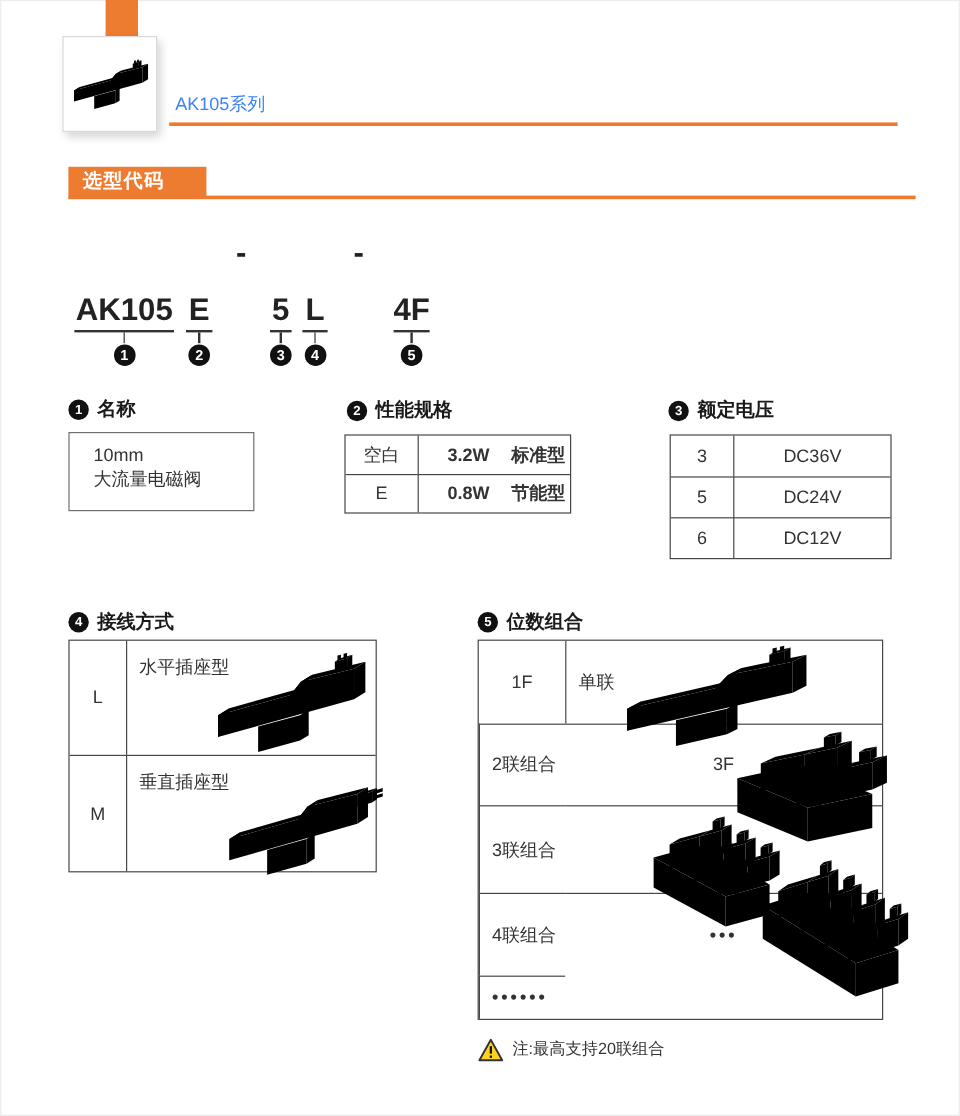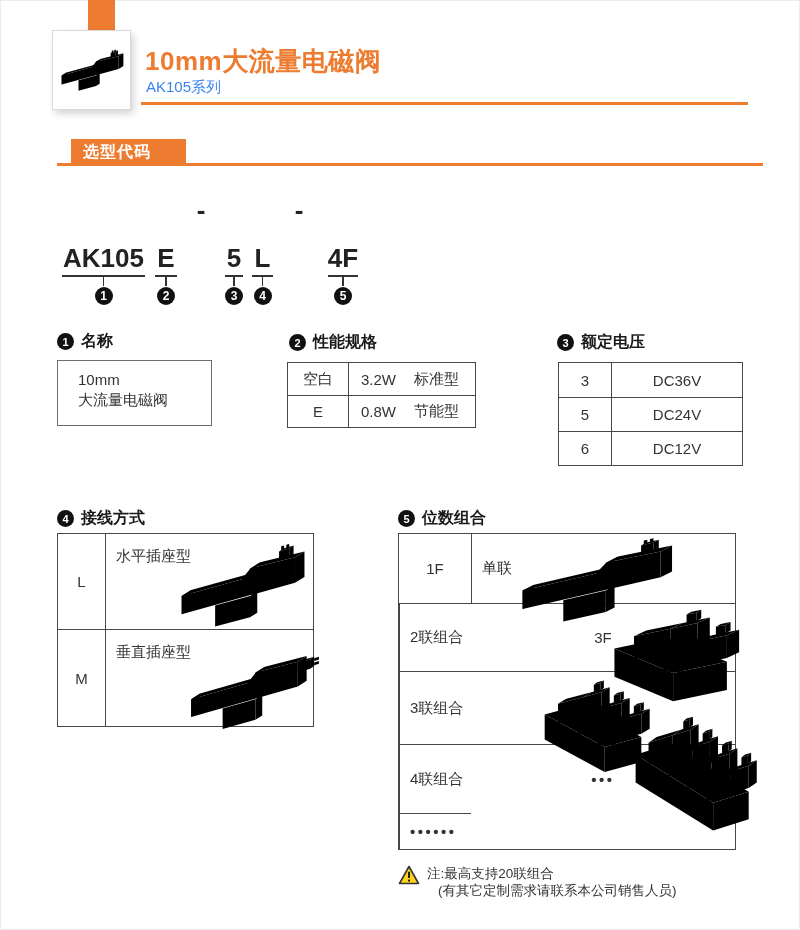"10mm大流量电磁阀" div.title { html: <div>10mm大流量电磁阀</div> -> none }
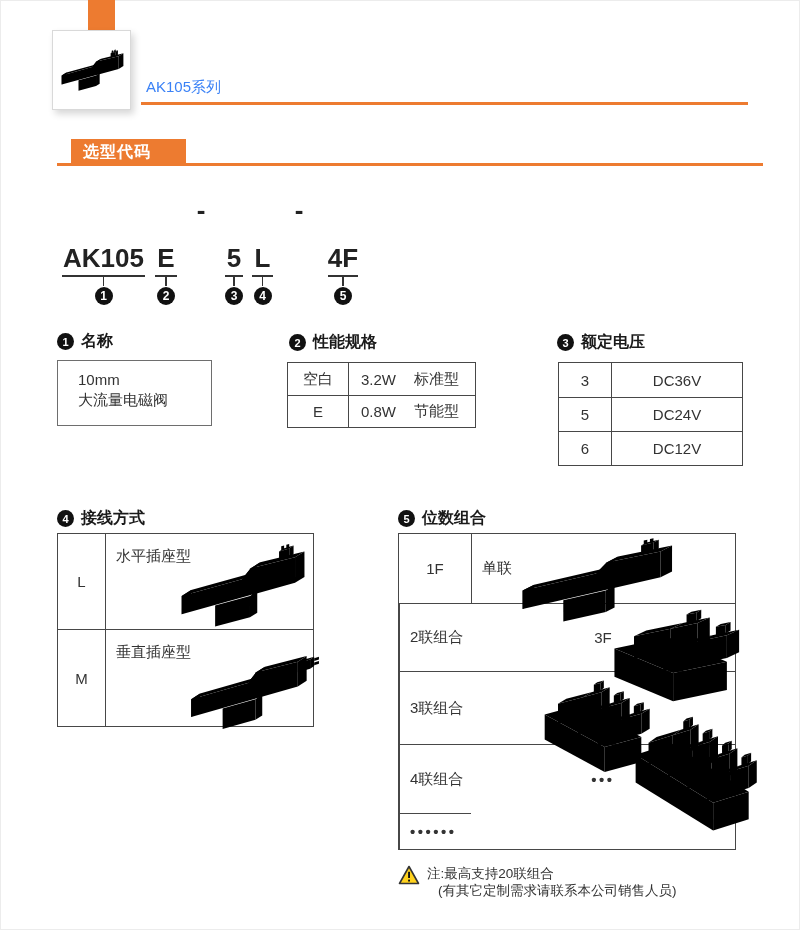"选型代码" .badge { left: 71px -> 57px }
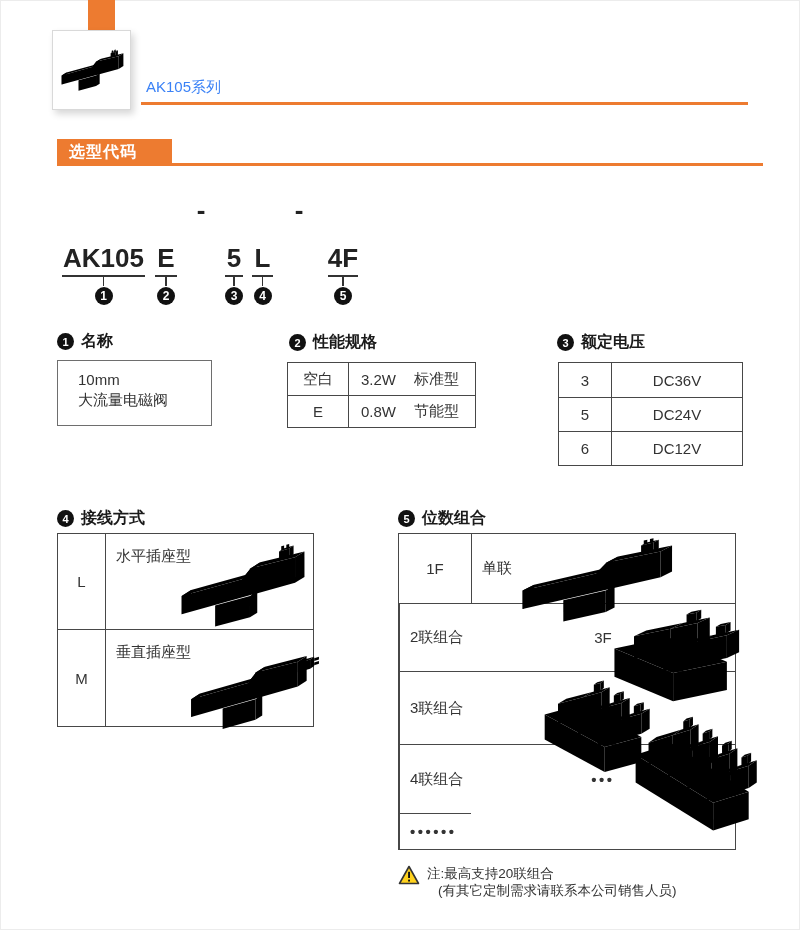"3.2W" .tbl-spec .lbl { font-weight: none -> bold; padding-left: 12px -> 24px }
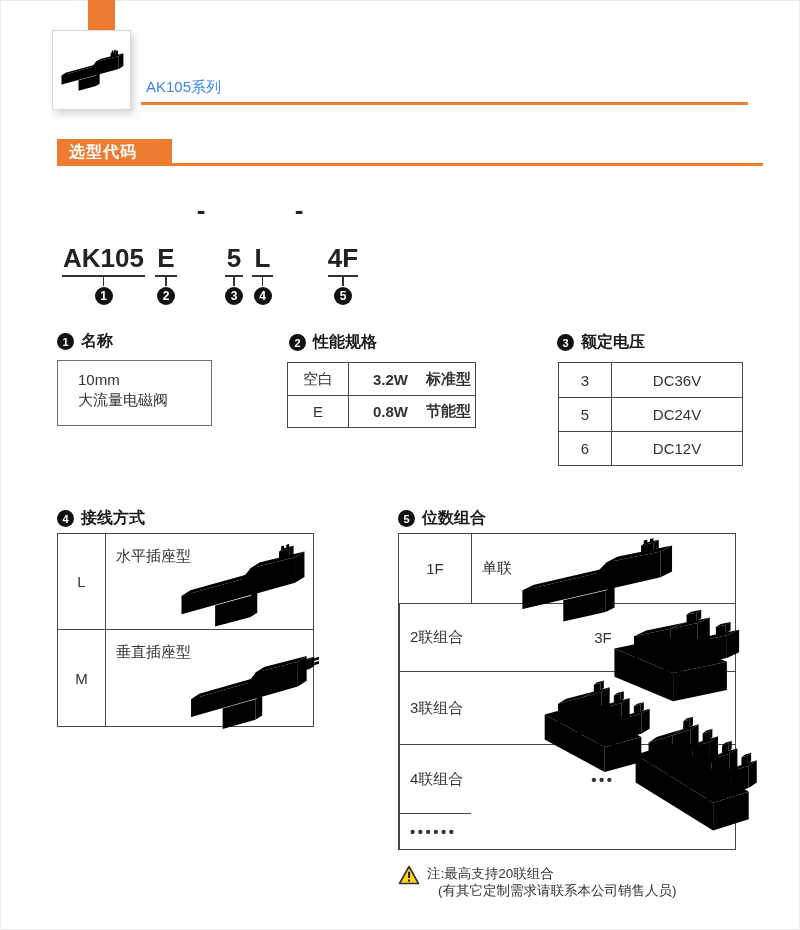"(有其它定制需求请联系本公司销售人员)" div.l2 { html: <div>(有其它定制需求请联系本公司销售人员)</div> -> none }
